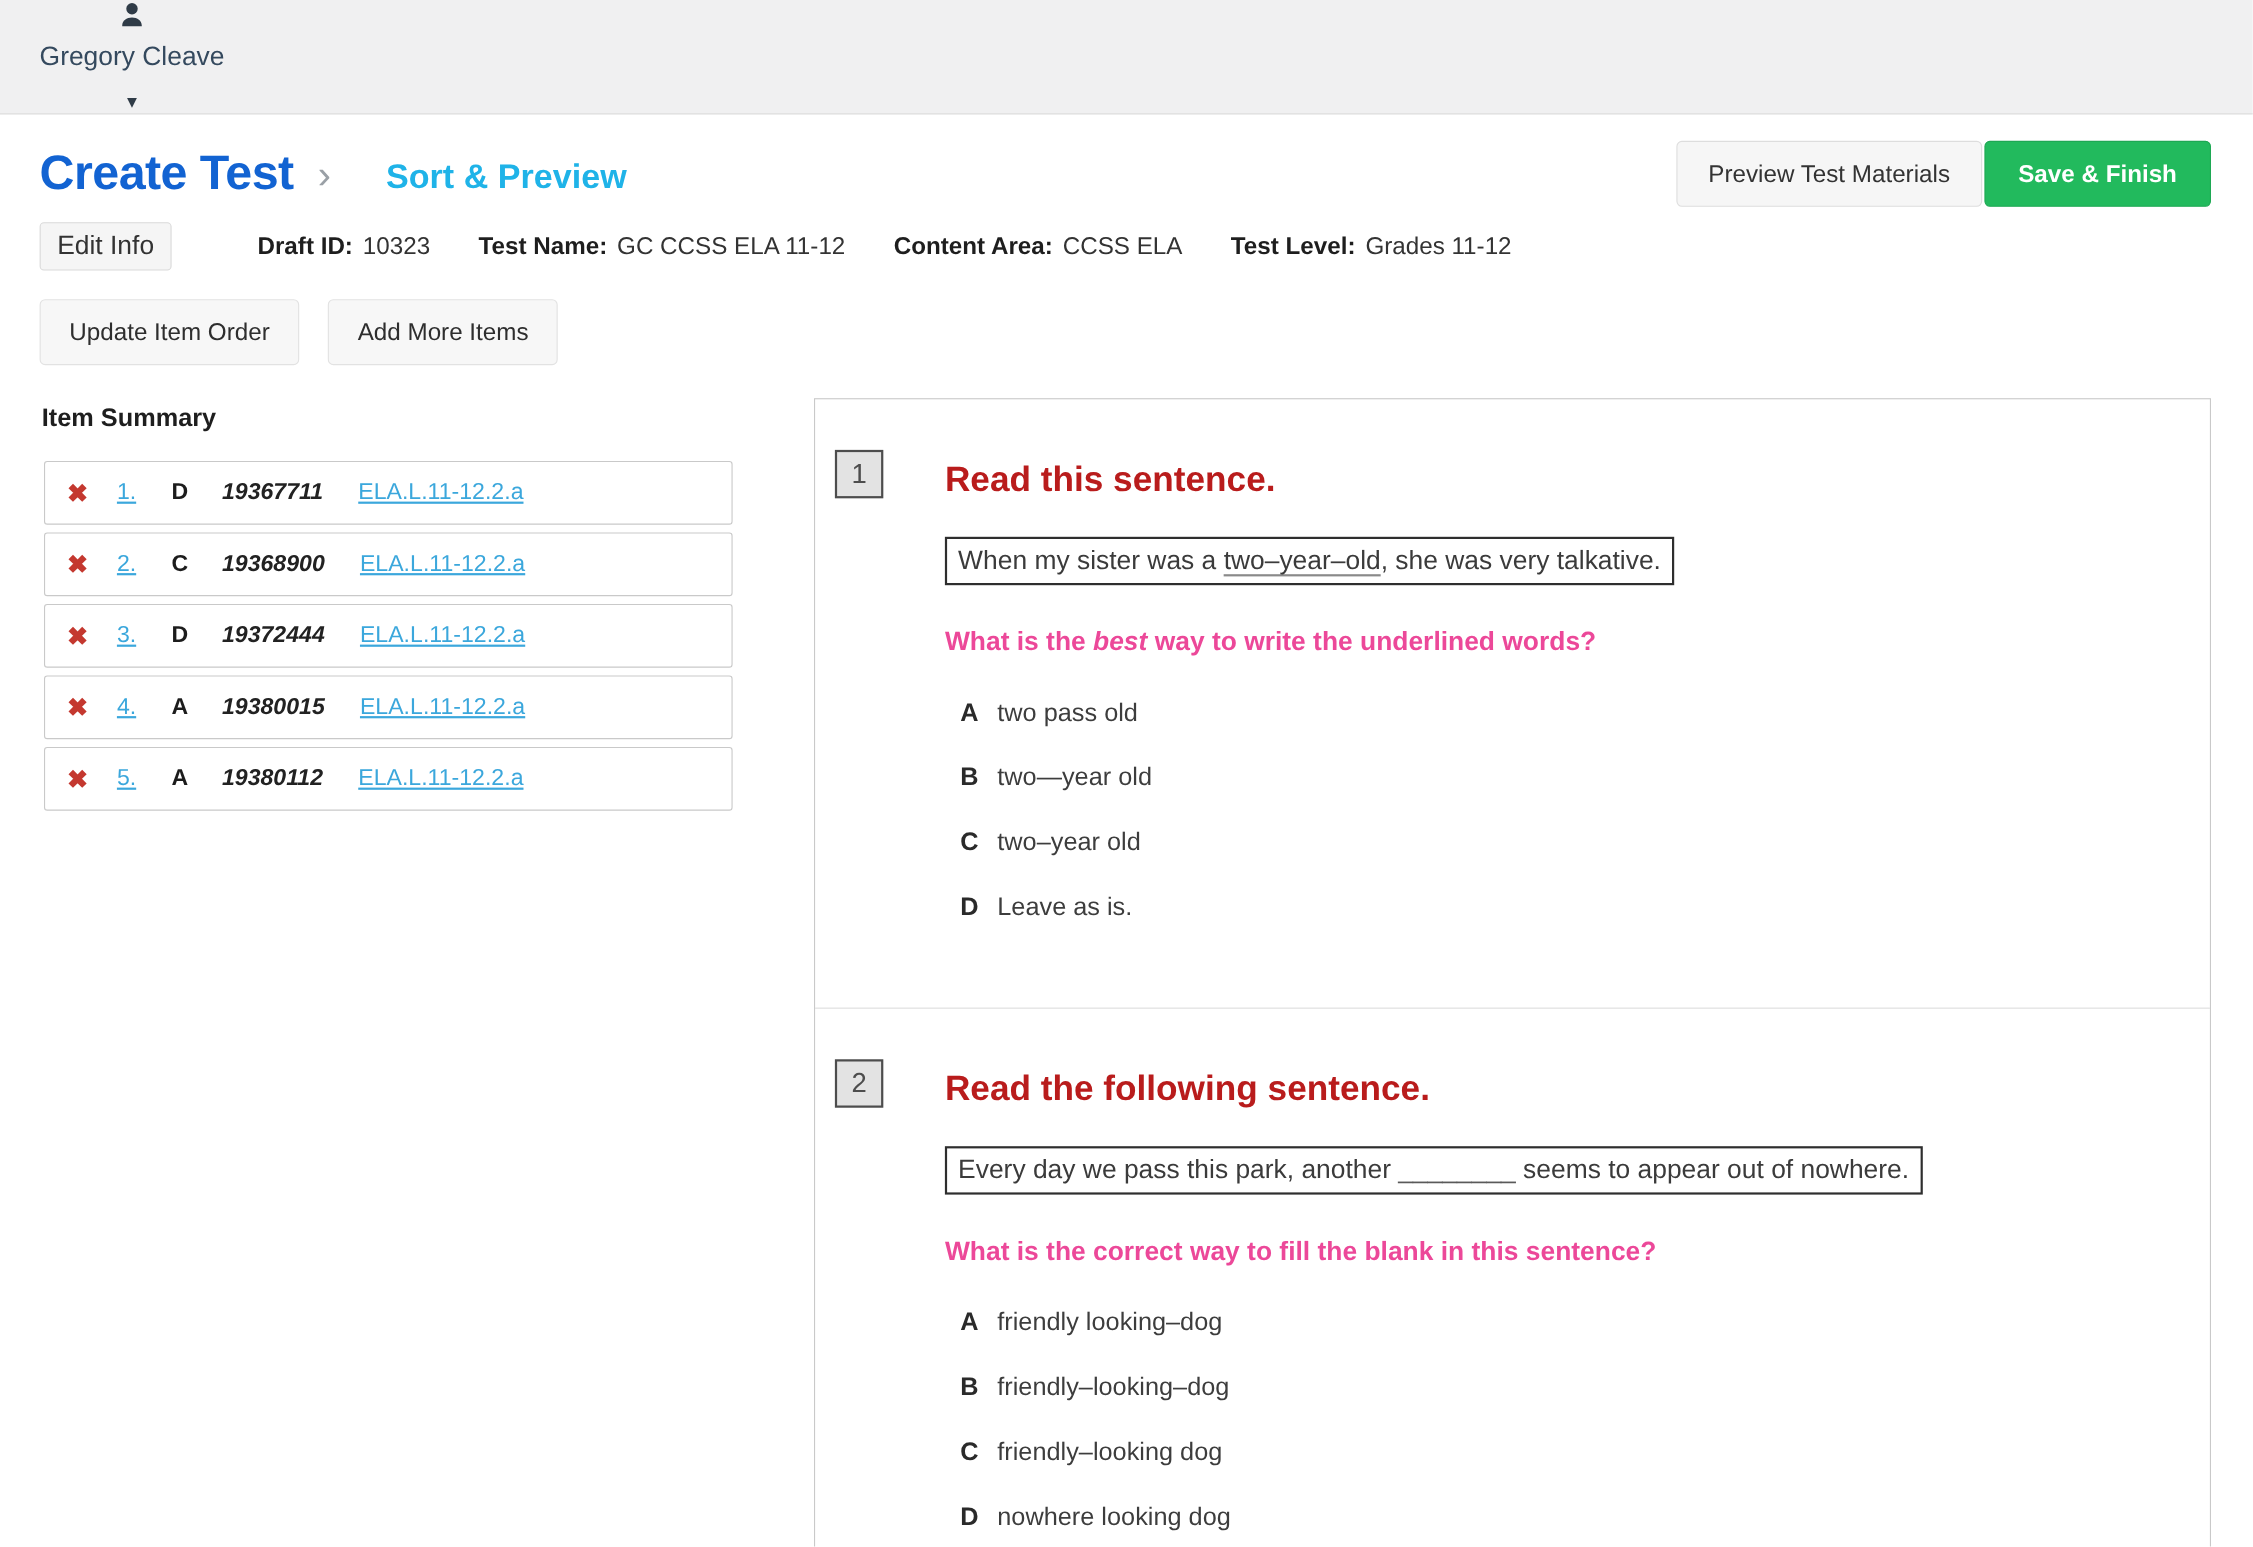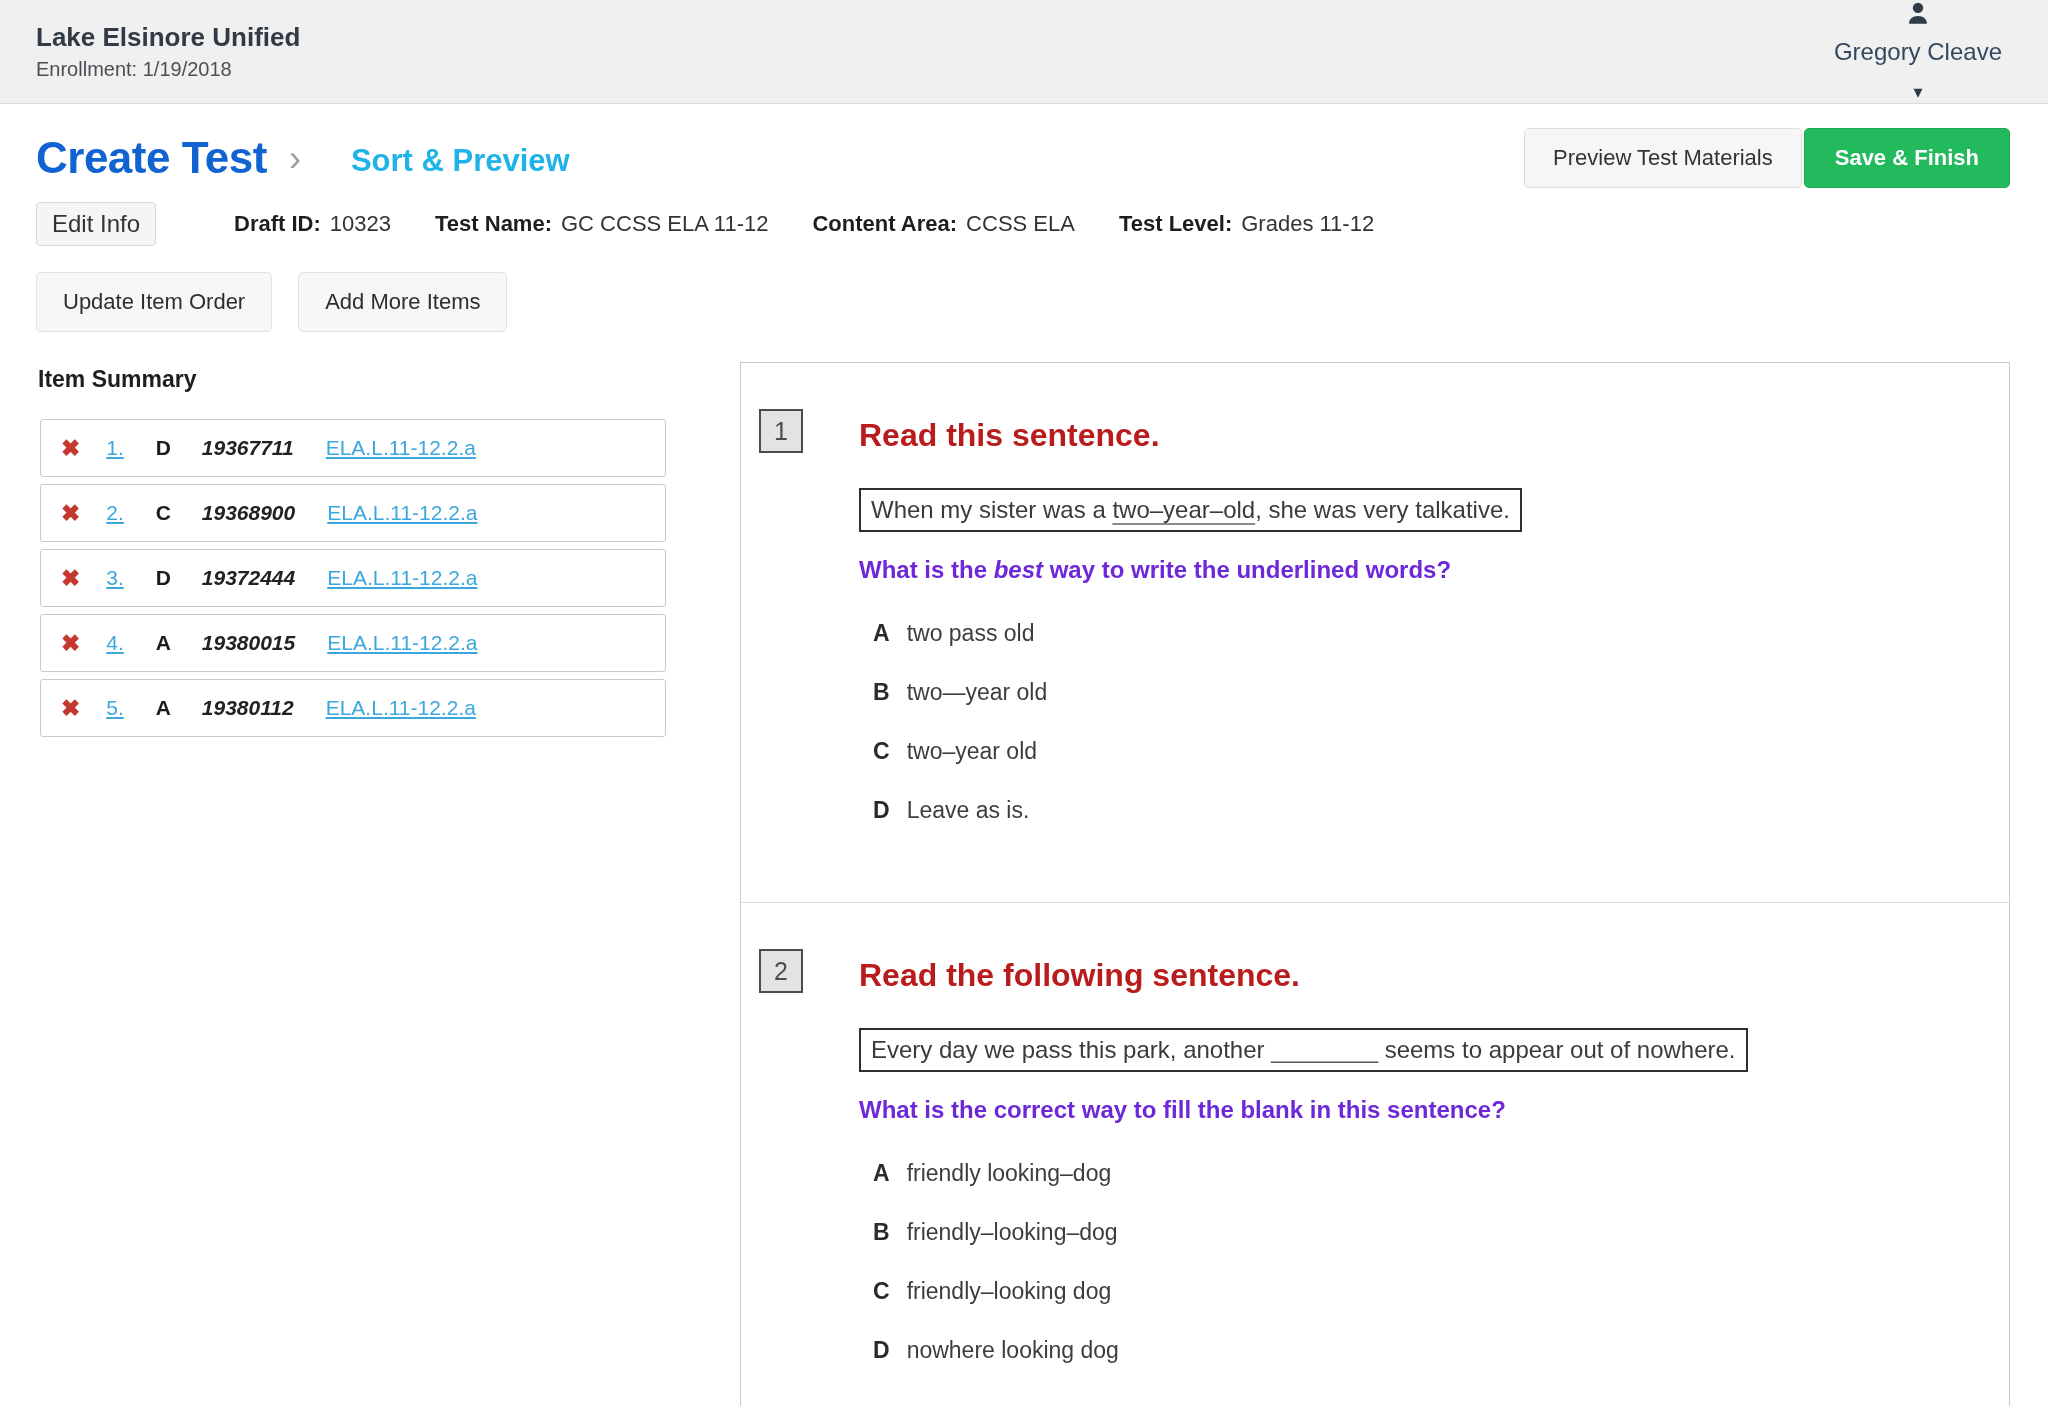"Lake Elsinore Unified" div { html: <div> <div>Lake Elsinore Unified</div> <div>Enrollment: 1/19/2018</div> </div> -> none }
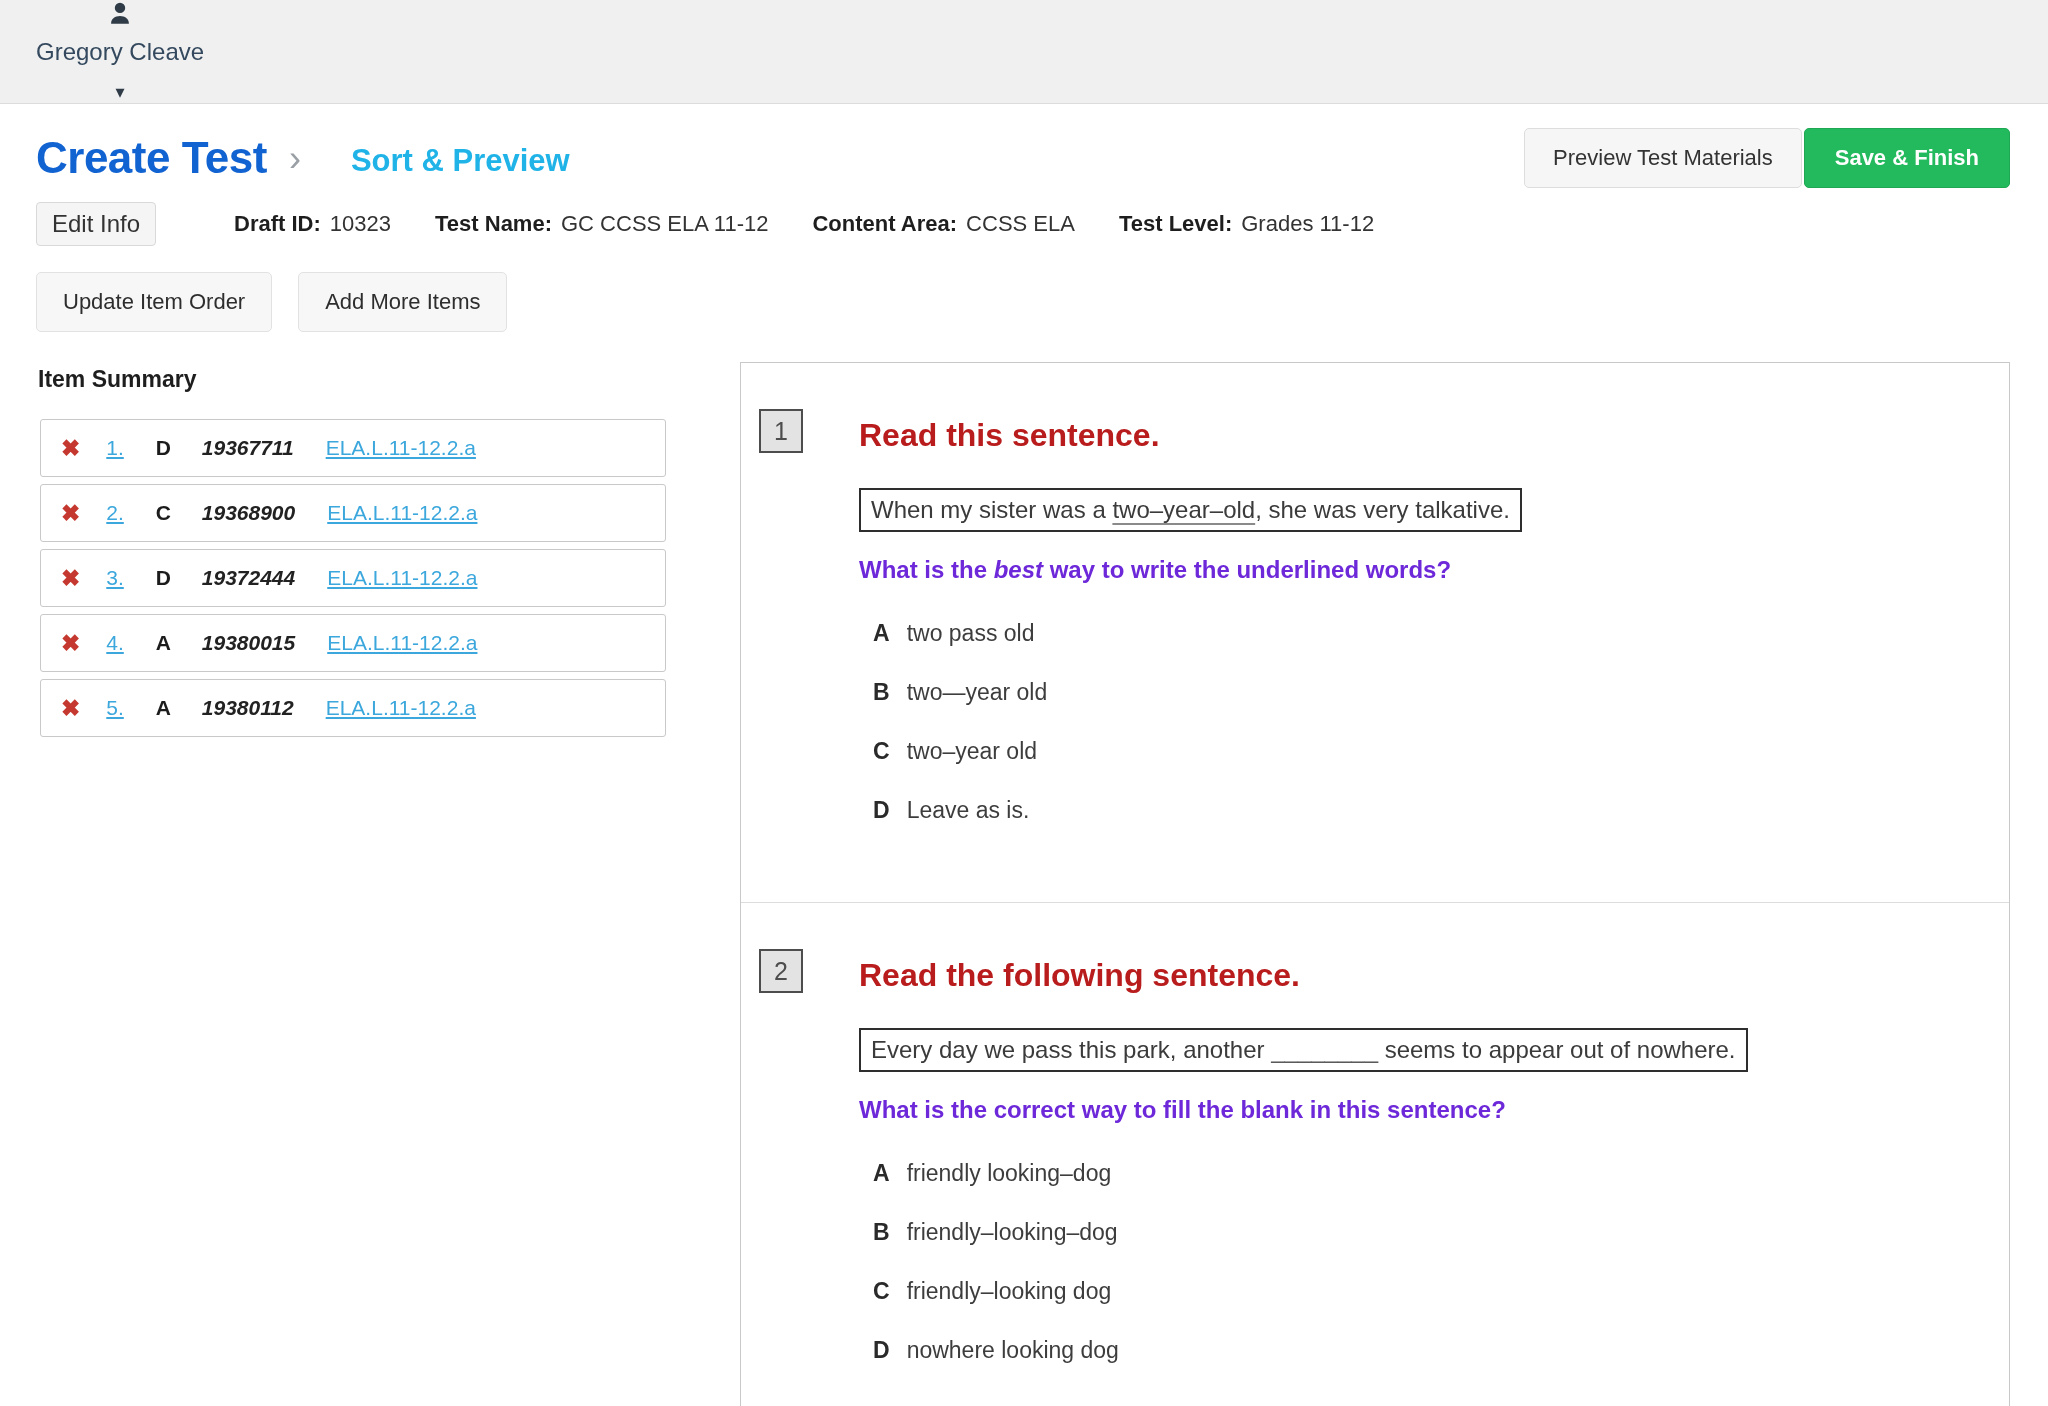"What is the best way" .qquestion { color: #6d28d9 -> #ec4899; margin-top: 24px -> 38px }
